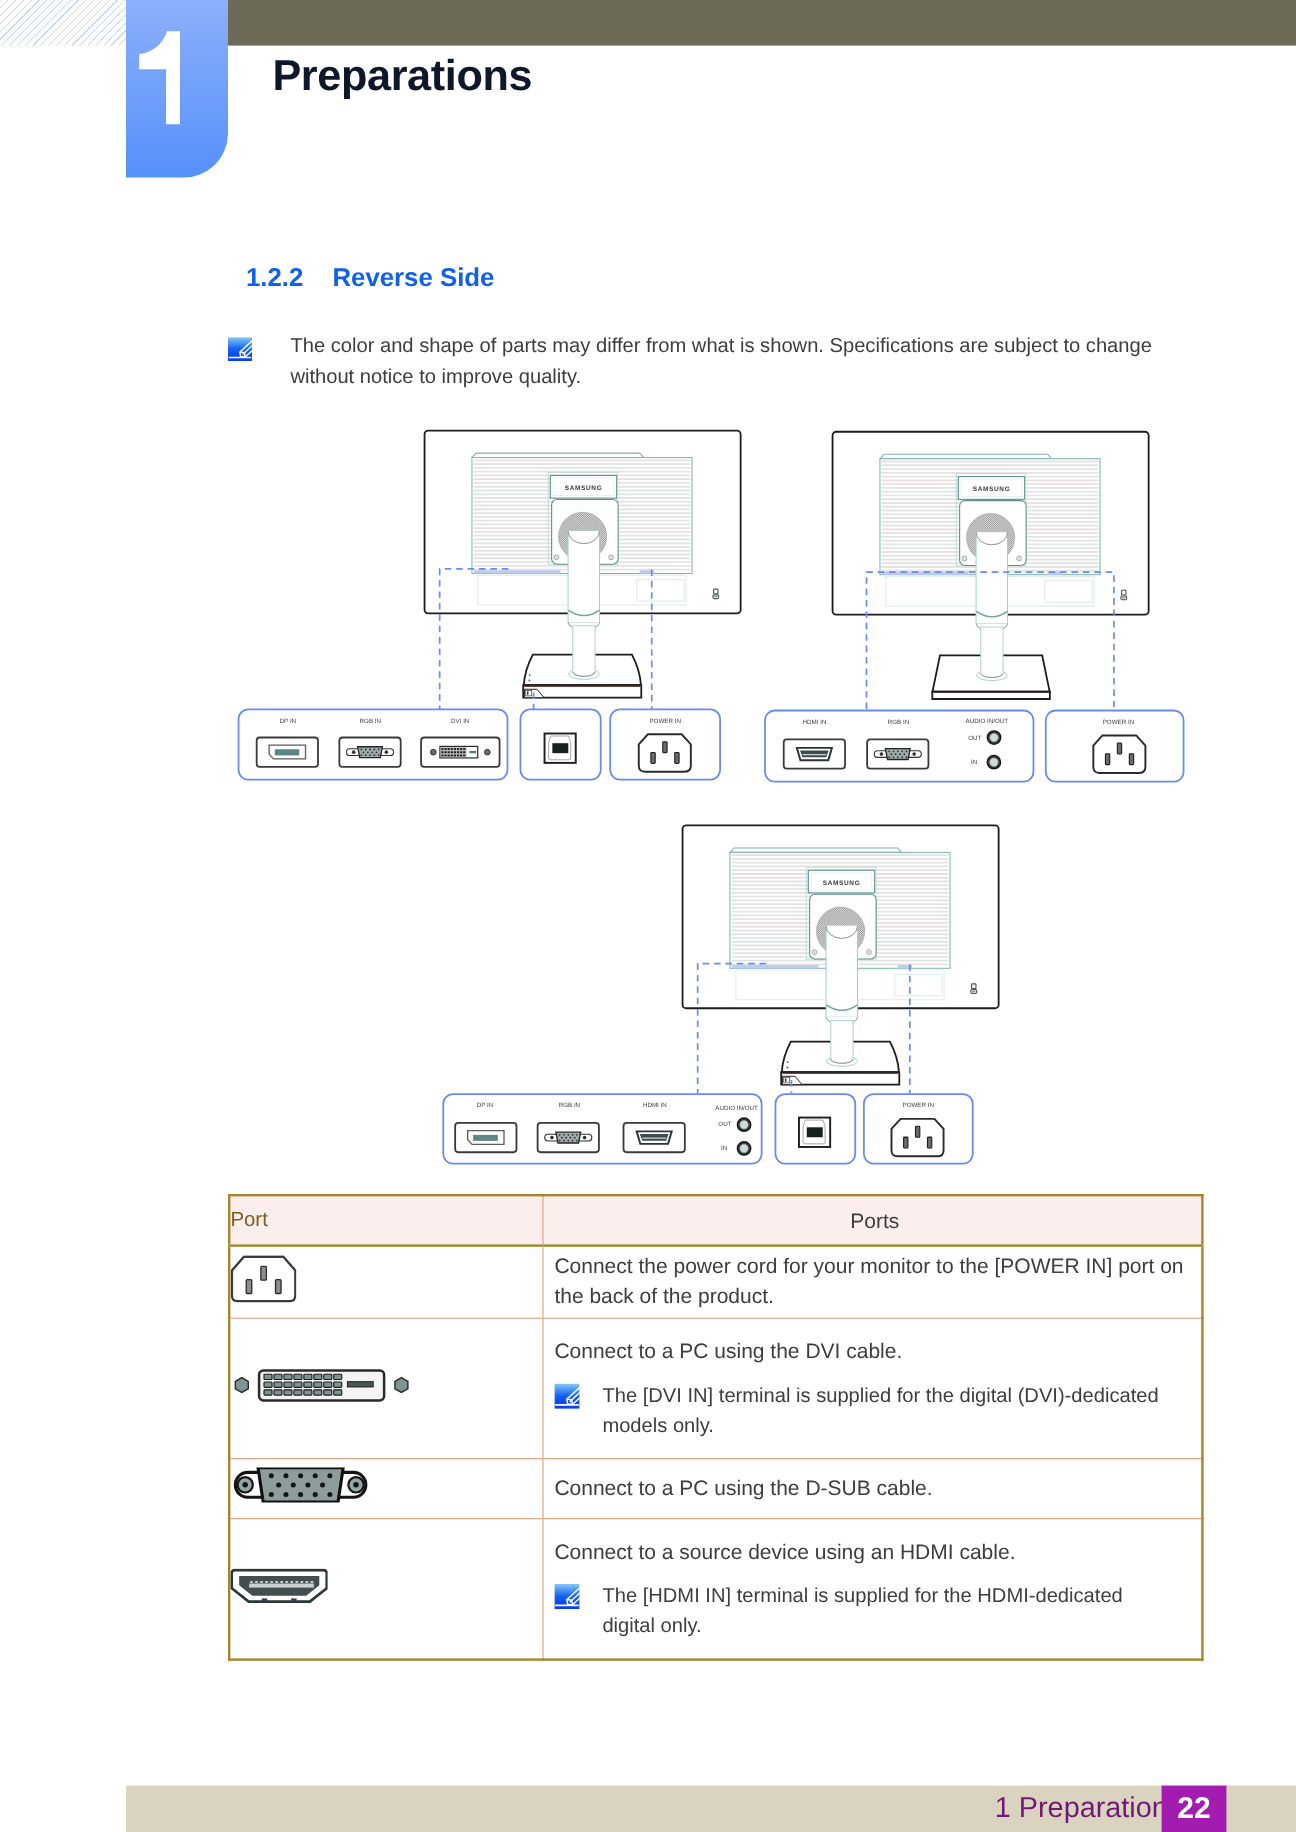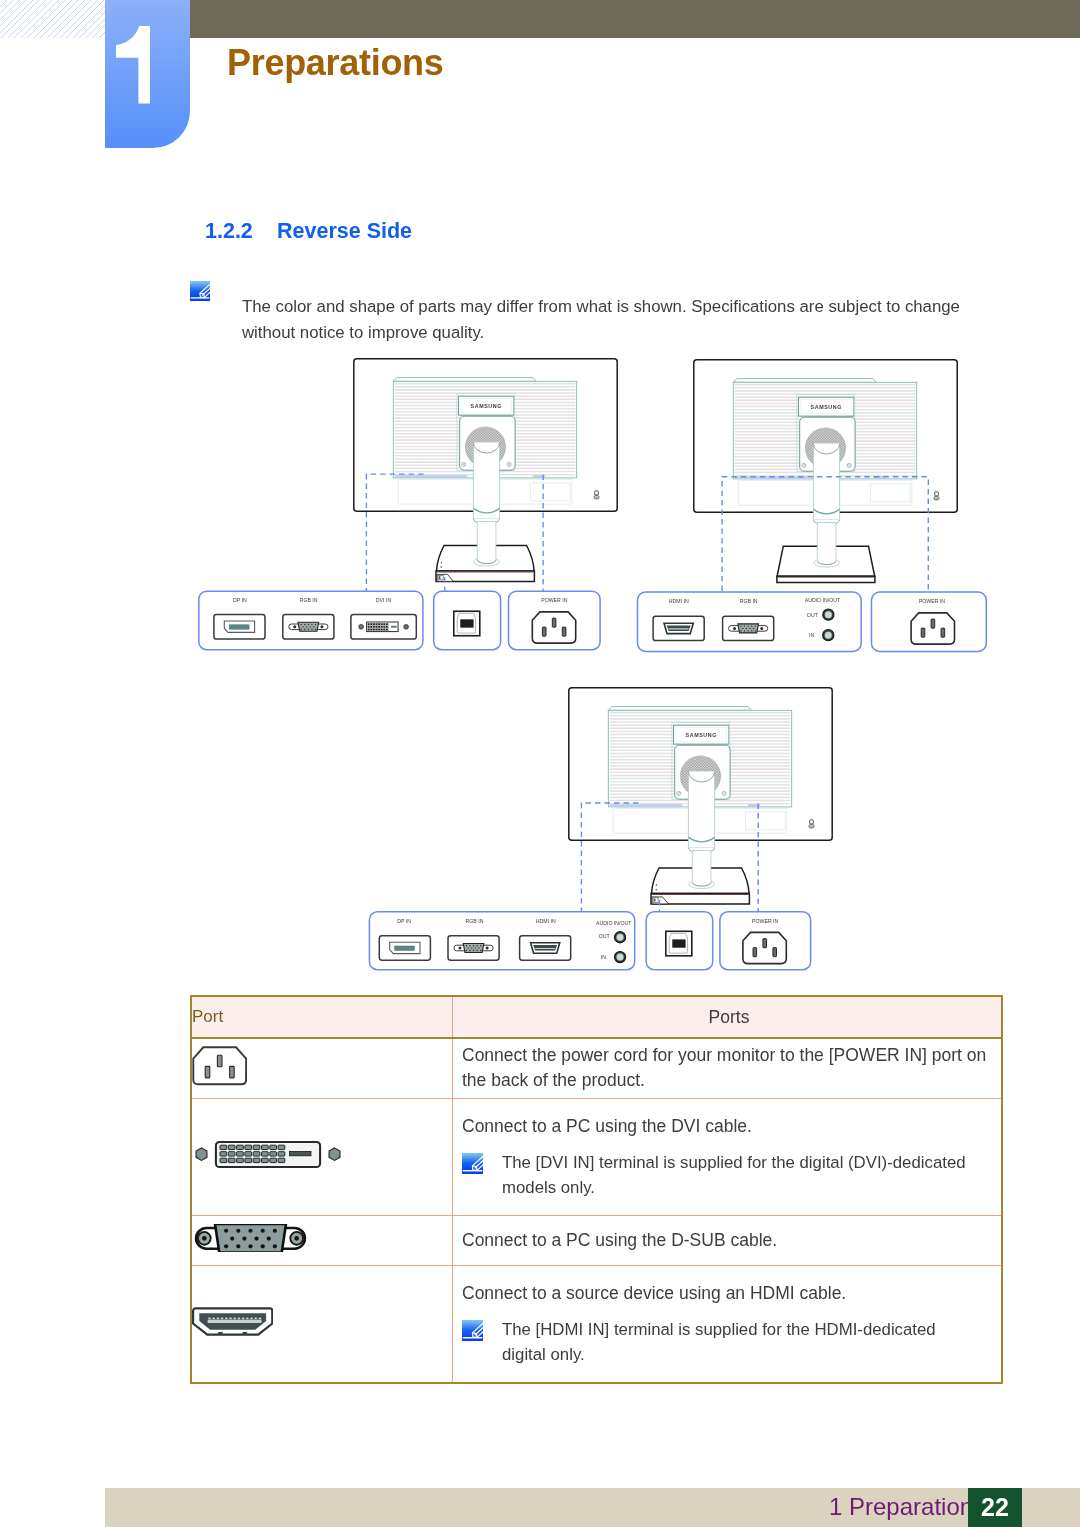"Preparations" #chaptitle { color: #a16207 -> #0f172a }
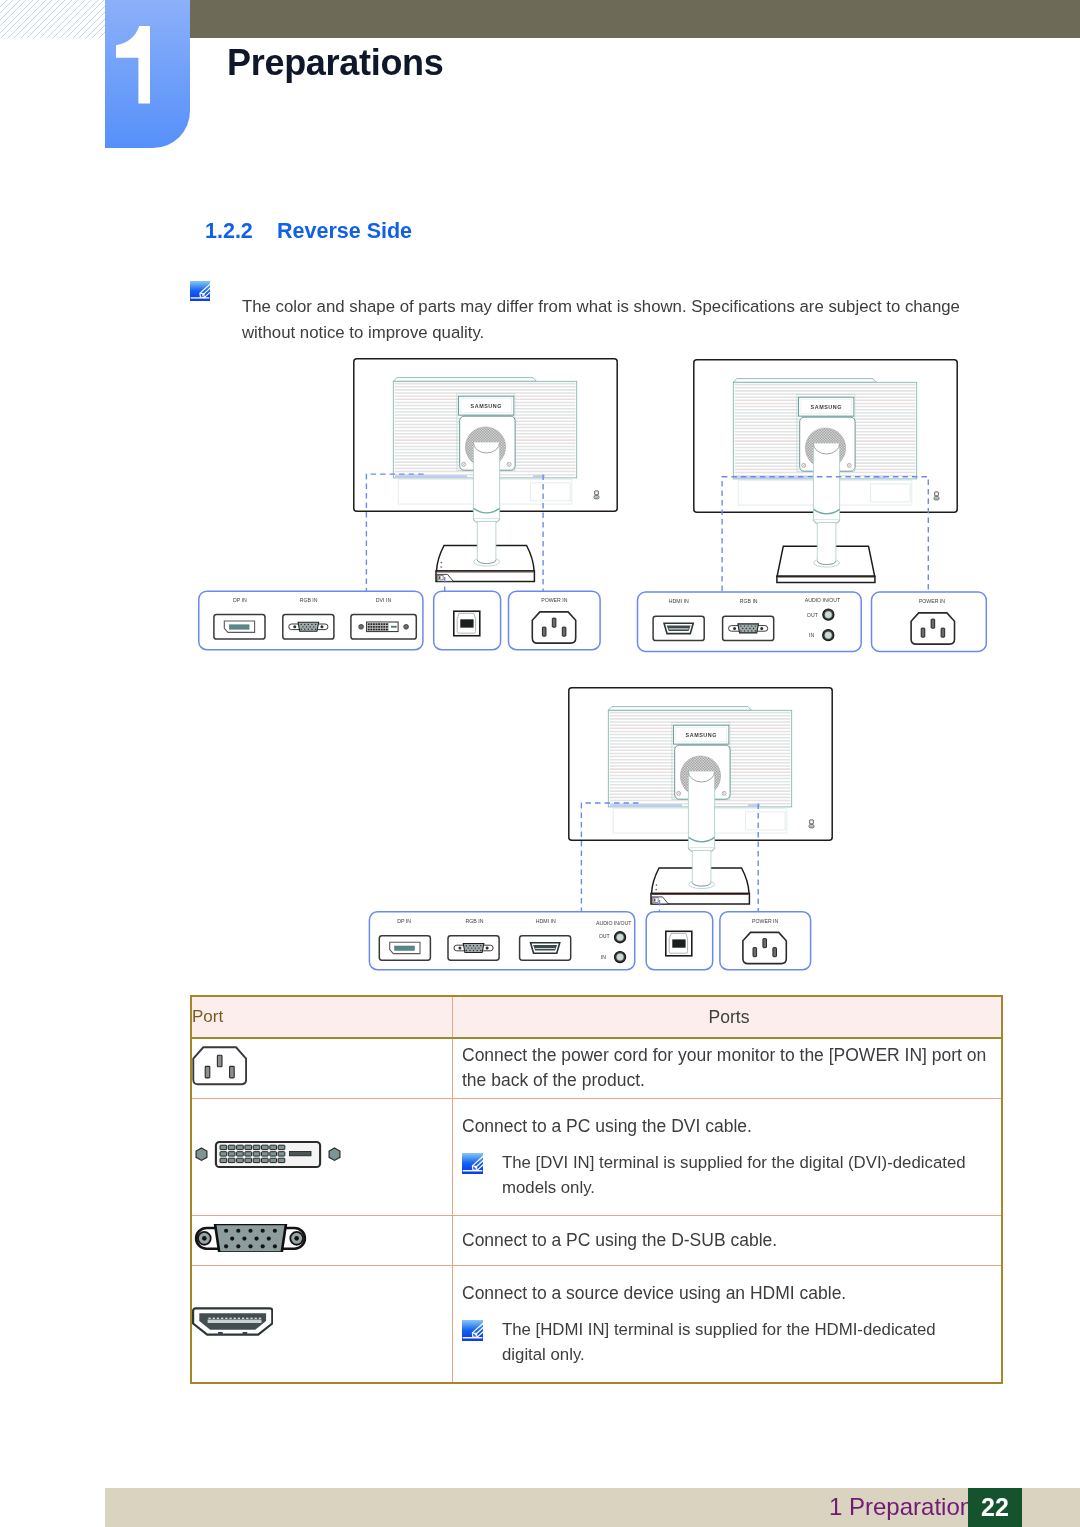"The color and shape of" #notetext { margin-top: 19px -> none }
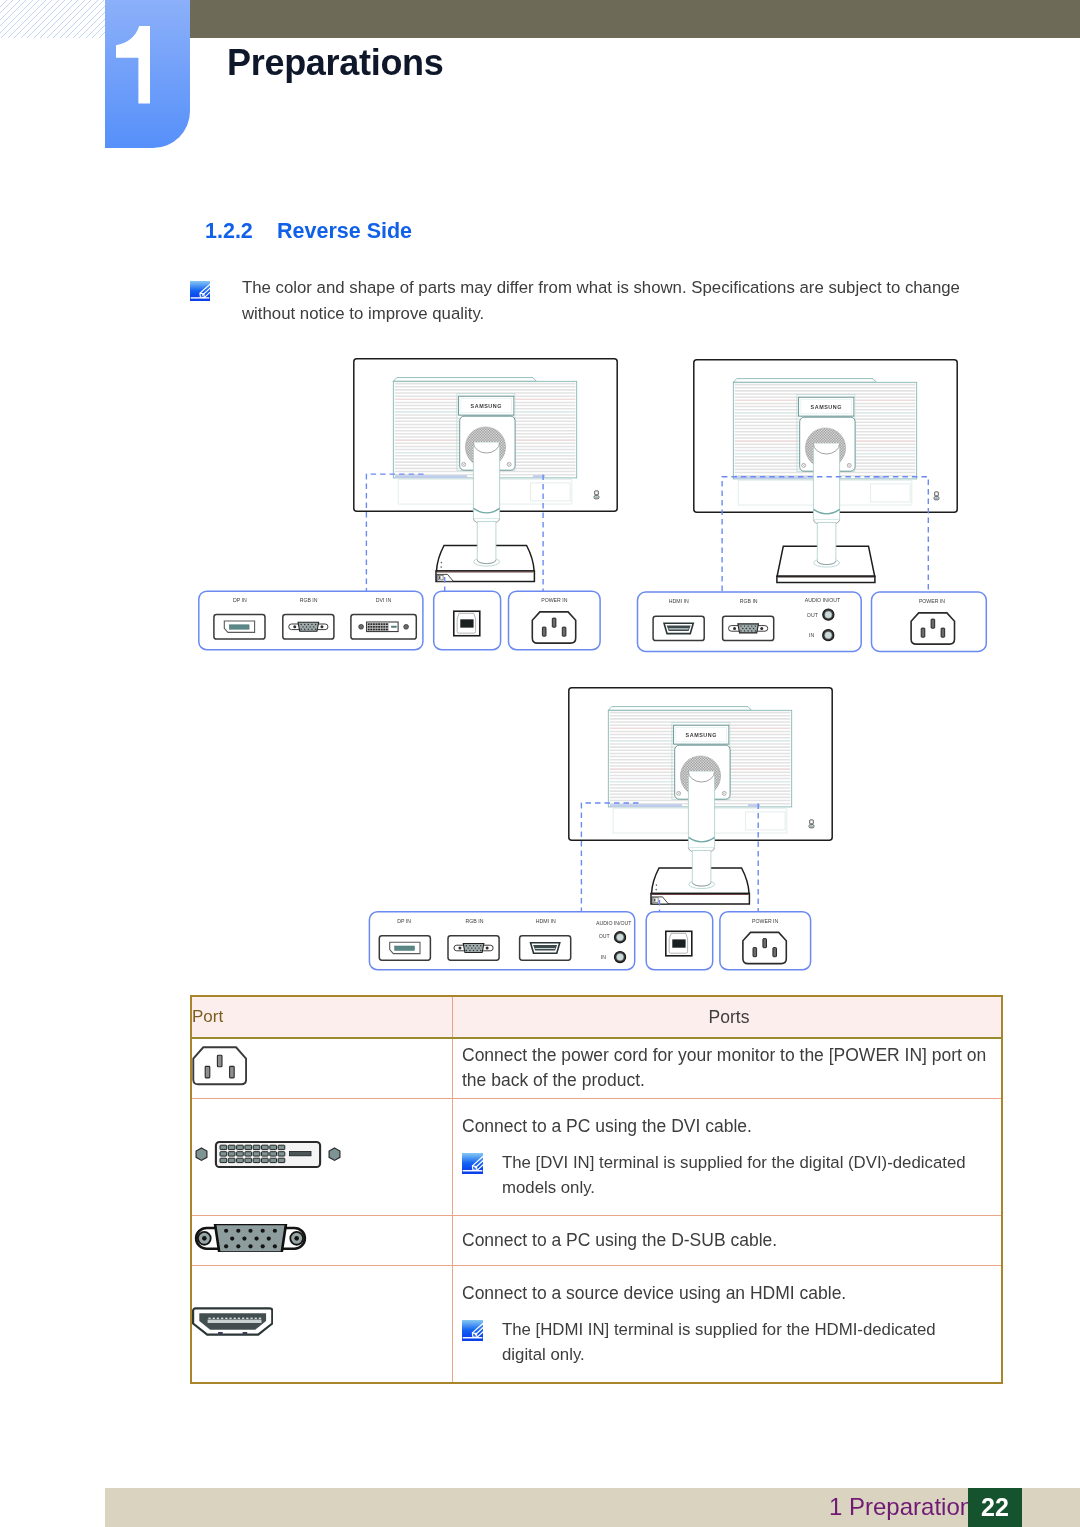"22" #pagebadge { background: #14532d -> #a21caf }
